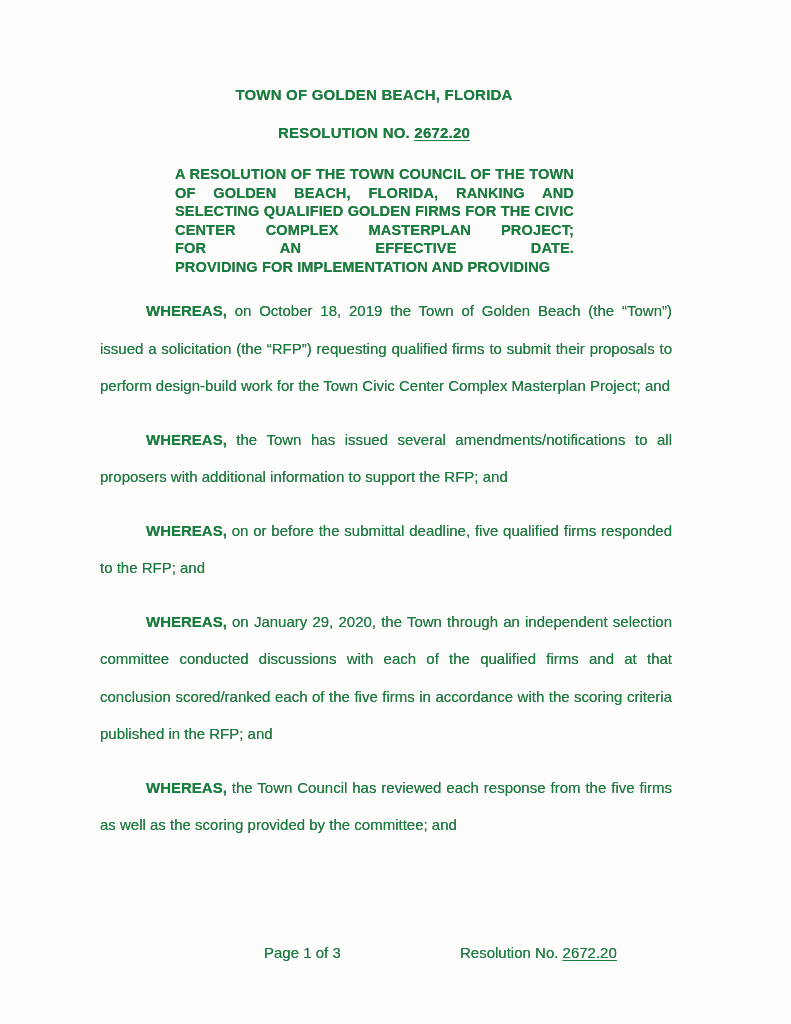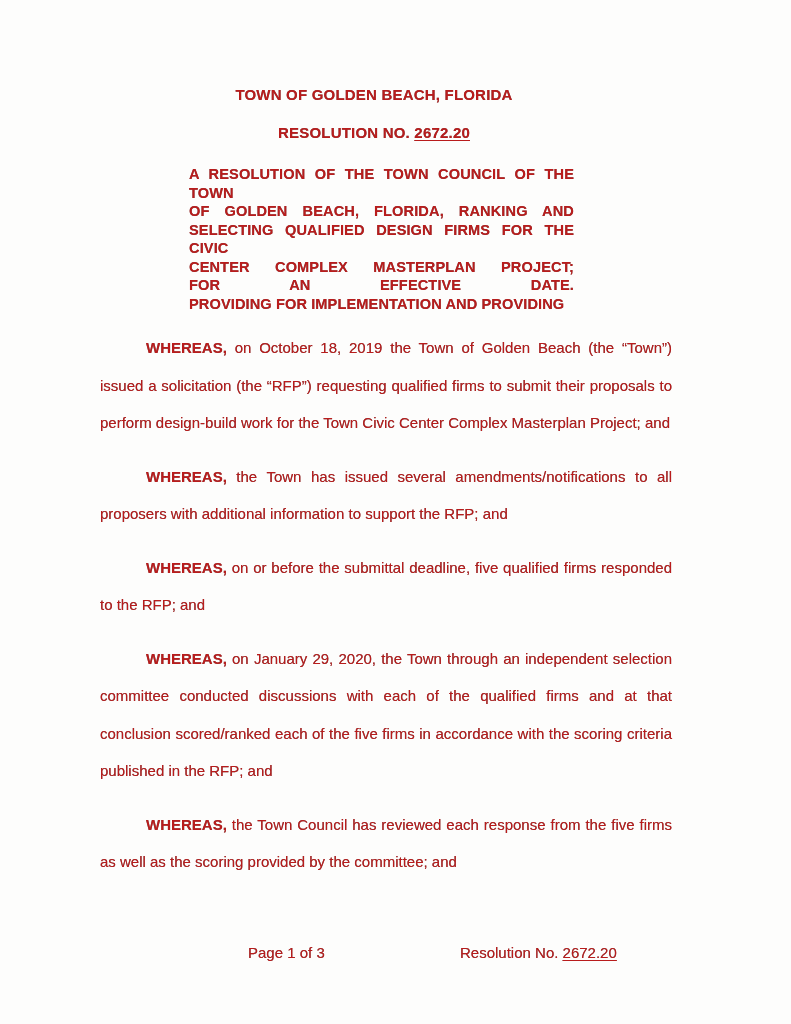"TOWN OF GOLDEN BEACH, FLORIDA" .page { color: #b91c1c -> #15803d }
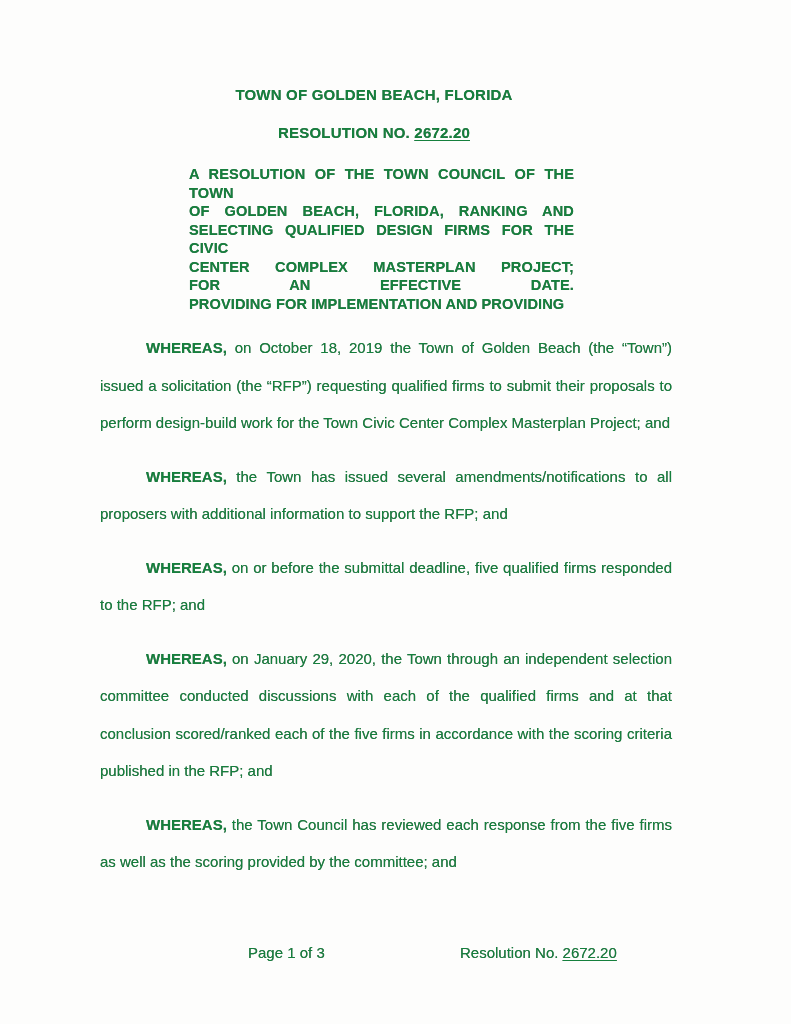"A RESOLUTION OF THE TOWN" .title-line { margin-left: 14px -> none }
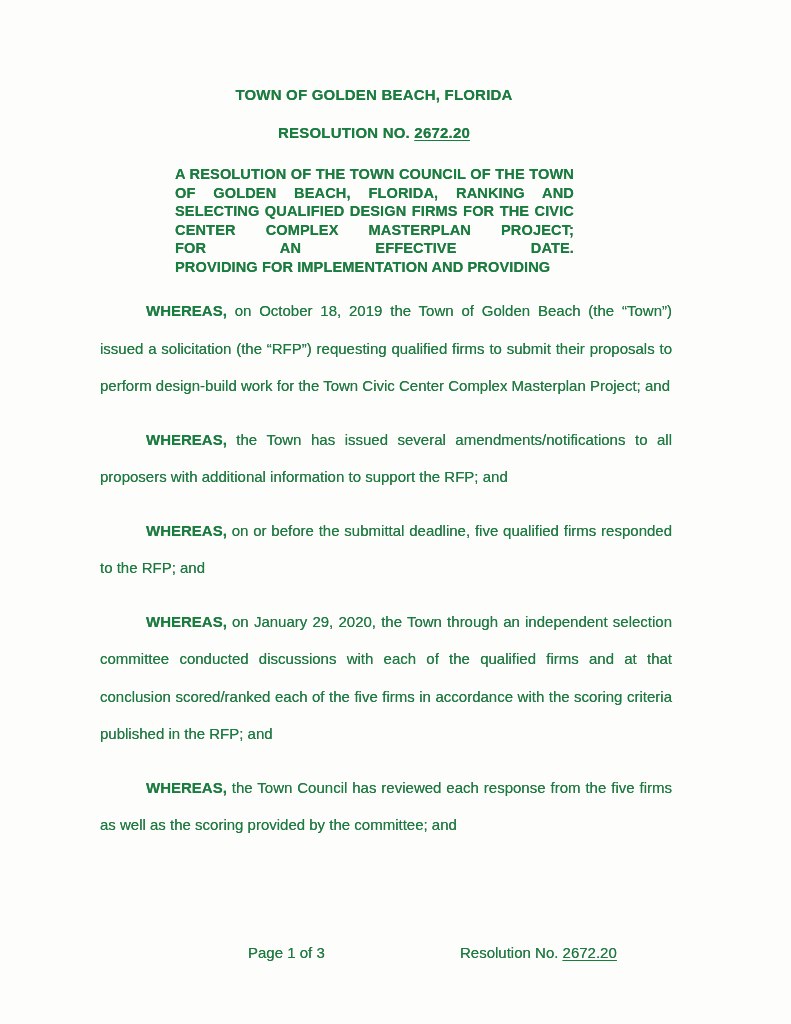"SELECTING QUALIFIED DESIGN FIRMS FOR" div.title-line { text: DESIGN -> GOLDEN }
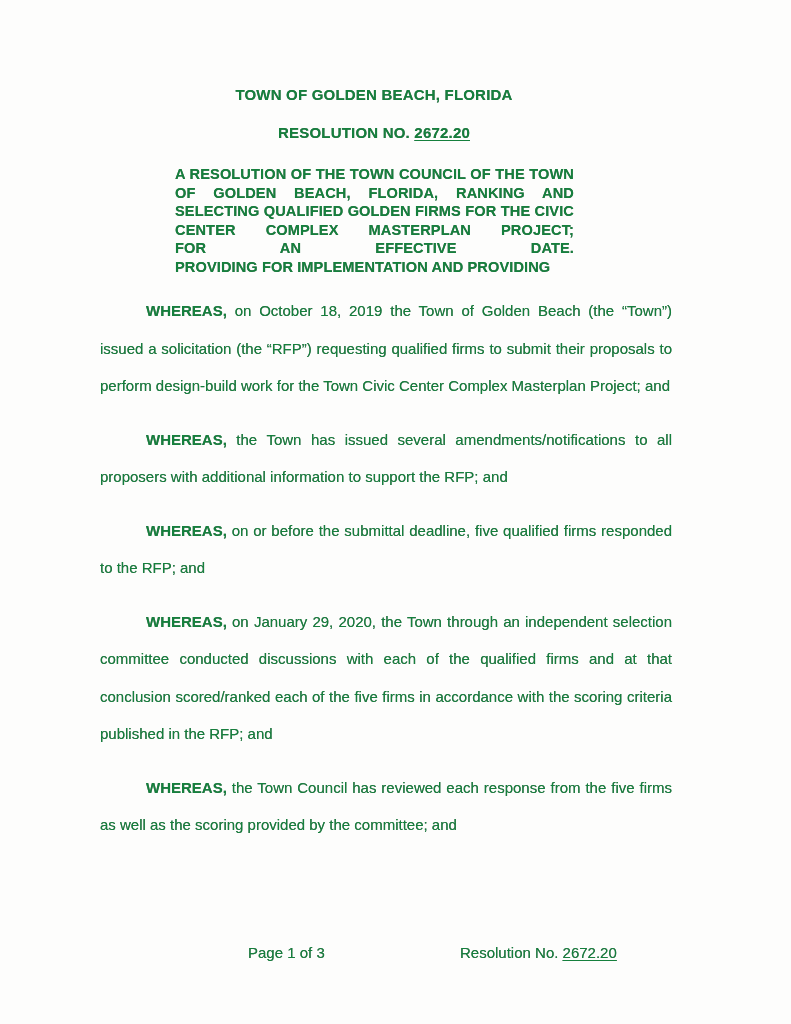"Page 1 of 3" .page-number { left: 248px -> 264px }
